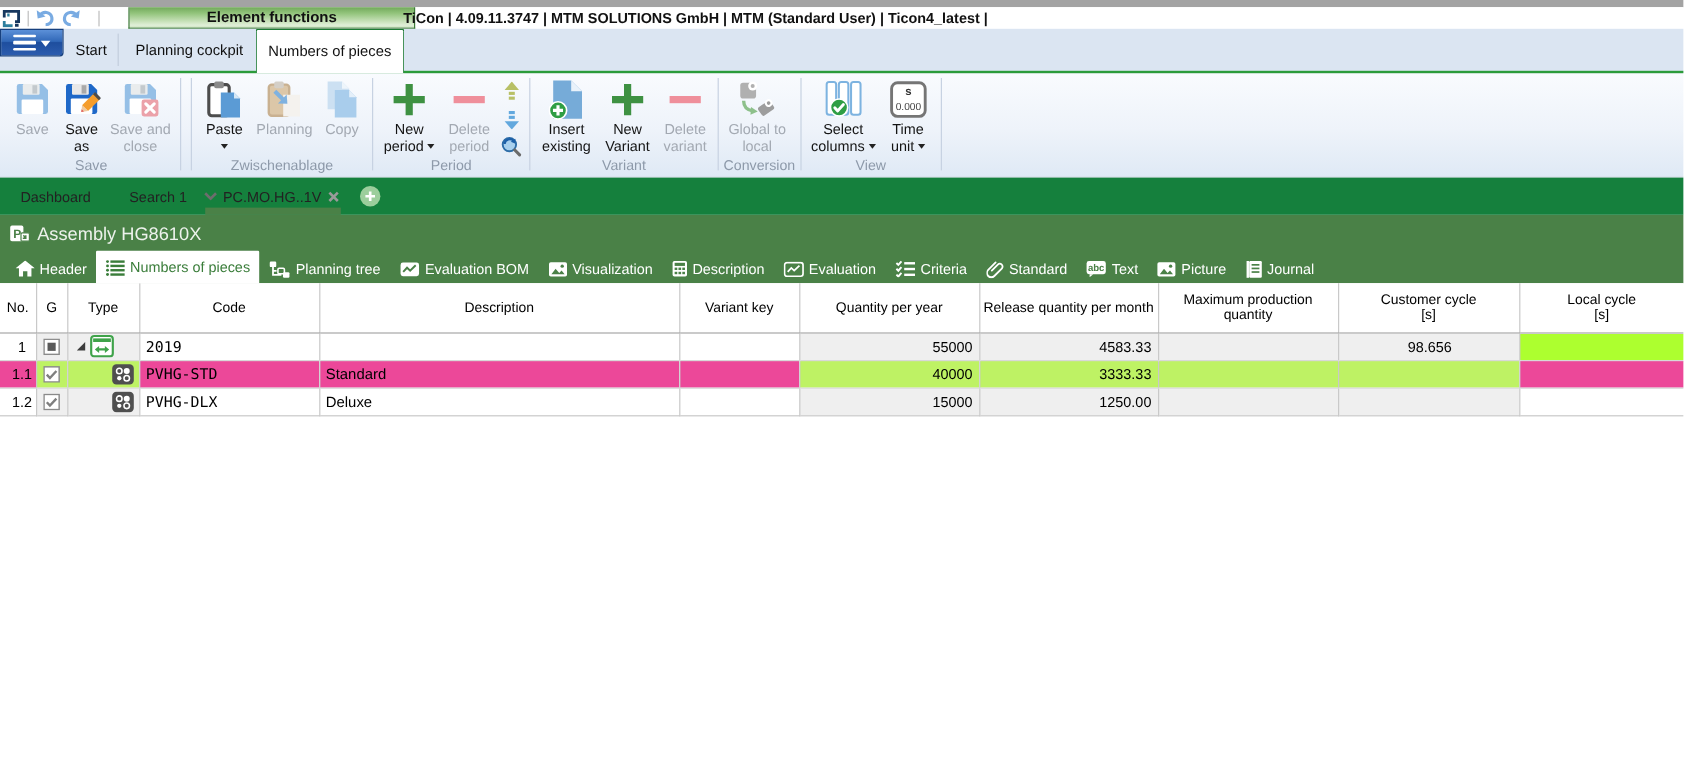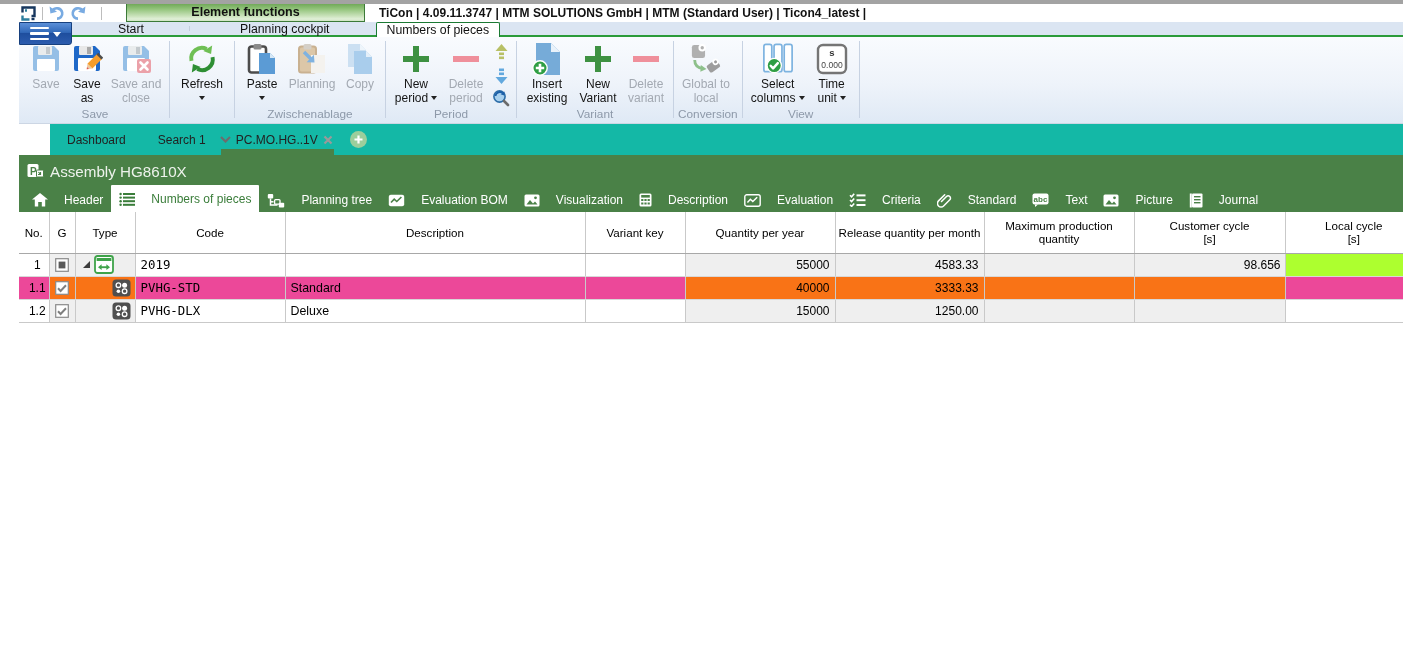"Element functions" .window { border-top: 4px solid #a3a3a3 -> 6px solid #a3a3a3; padding-left: 19px -> none }
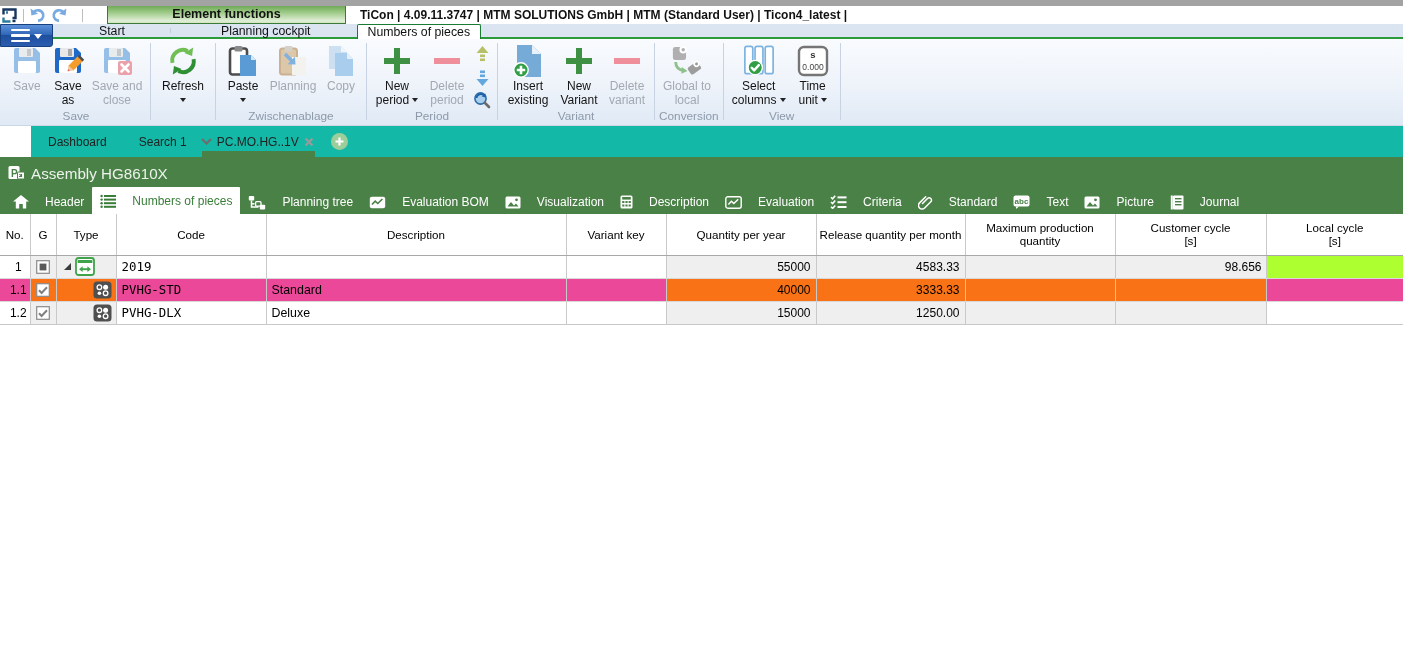"TiCon | 4.09.11.3747 | MTM" .win-title { left: 360px -> 336px }
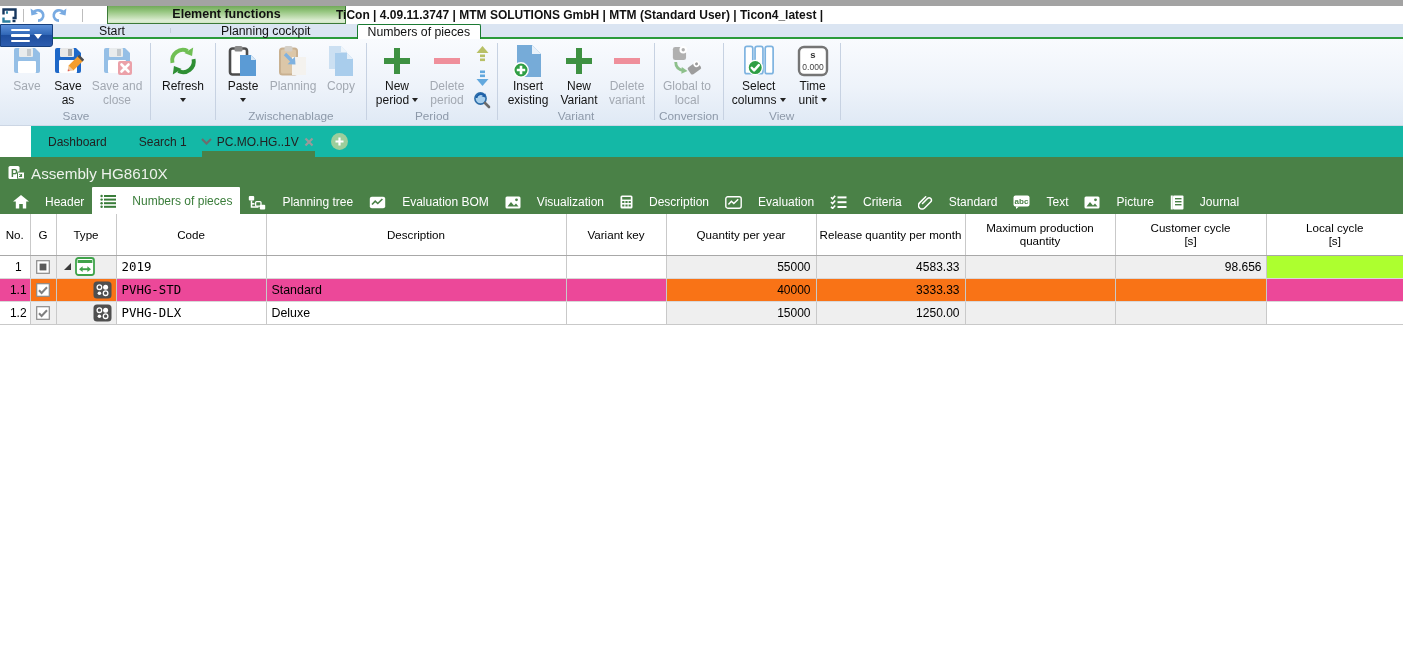"Start" .ribbon-tabrow { gap: 36px -> none; height: 15px -> 37px }
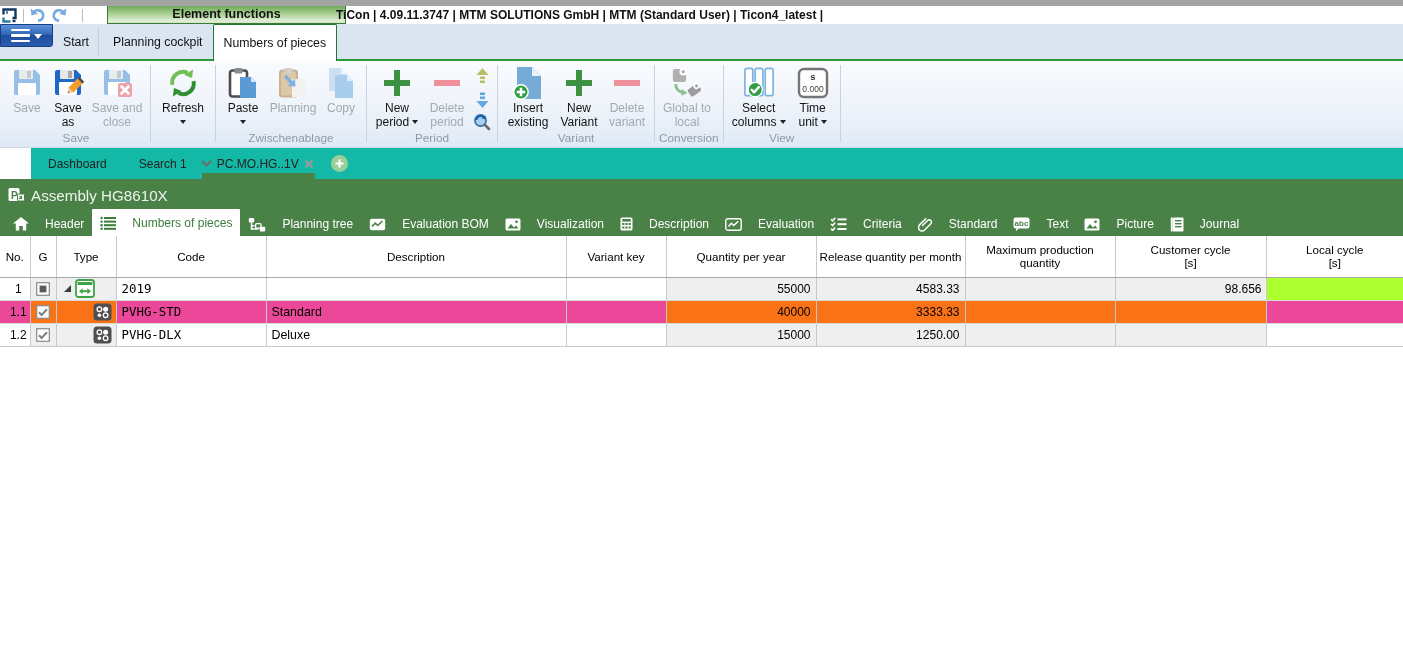"Refresh" div.rgroup-buttons { html: <div> <div> <span> <svg> <path></path> <path></path> <path></path> <path></path> </svg> </span> <span>Refresh</span> <span></span> </div> </div> -> none }
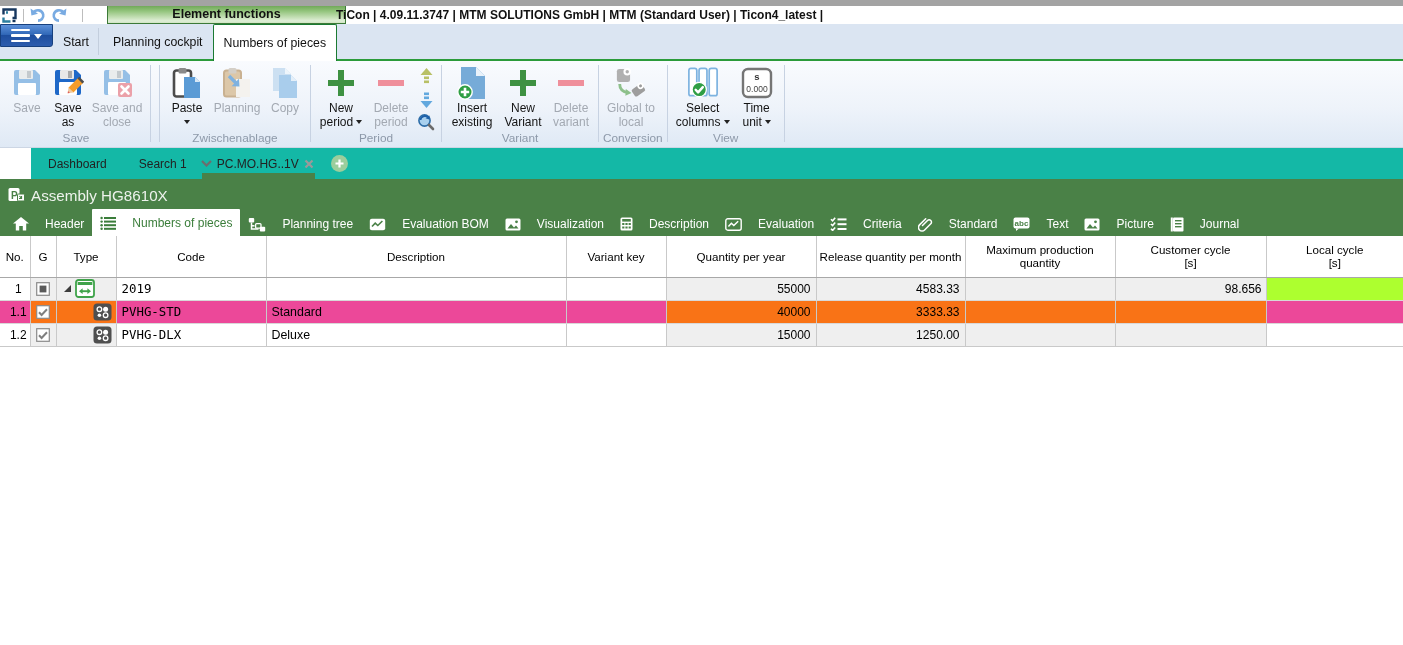"Dashboard" .doctabs { background: #14b8a6 -> #15803d; margin-left: 31px -> none }
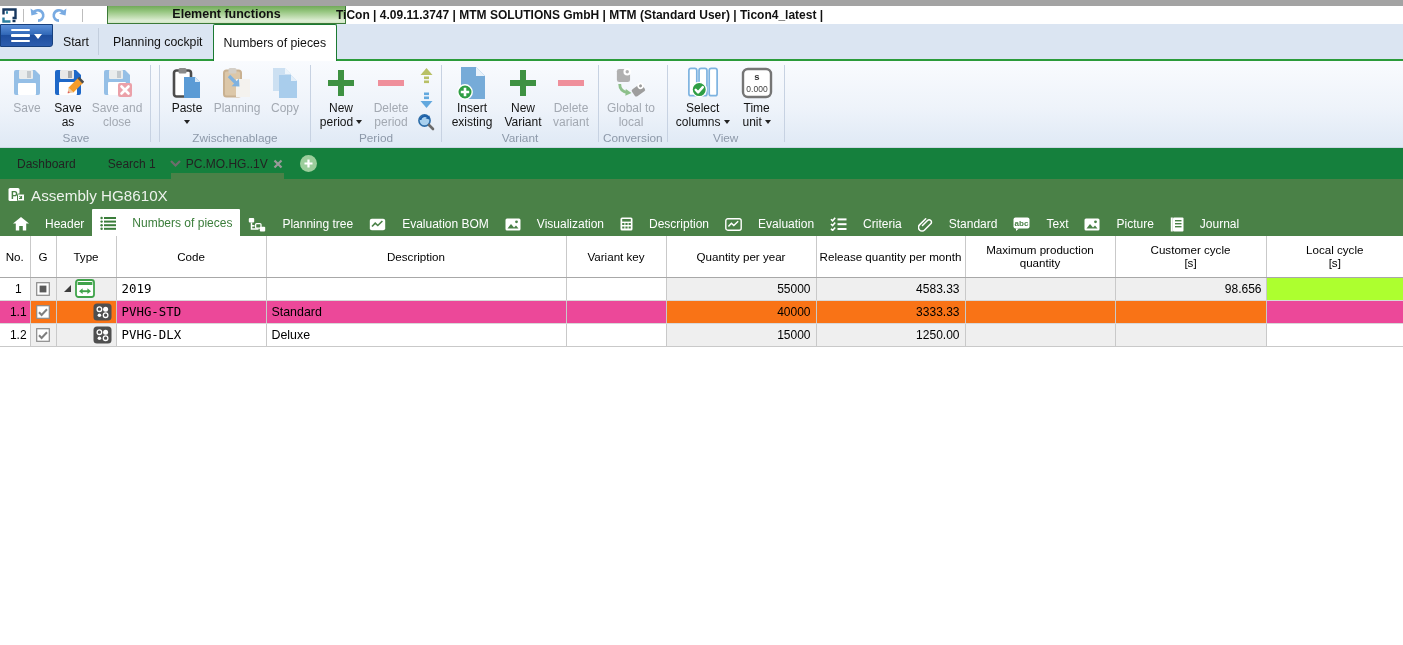"Header" .ptab { gap: 16px -> 4px }
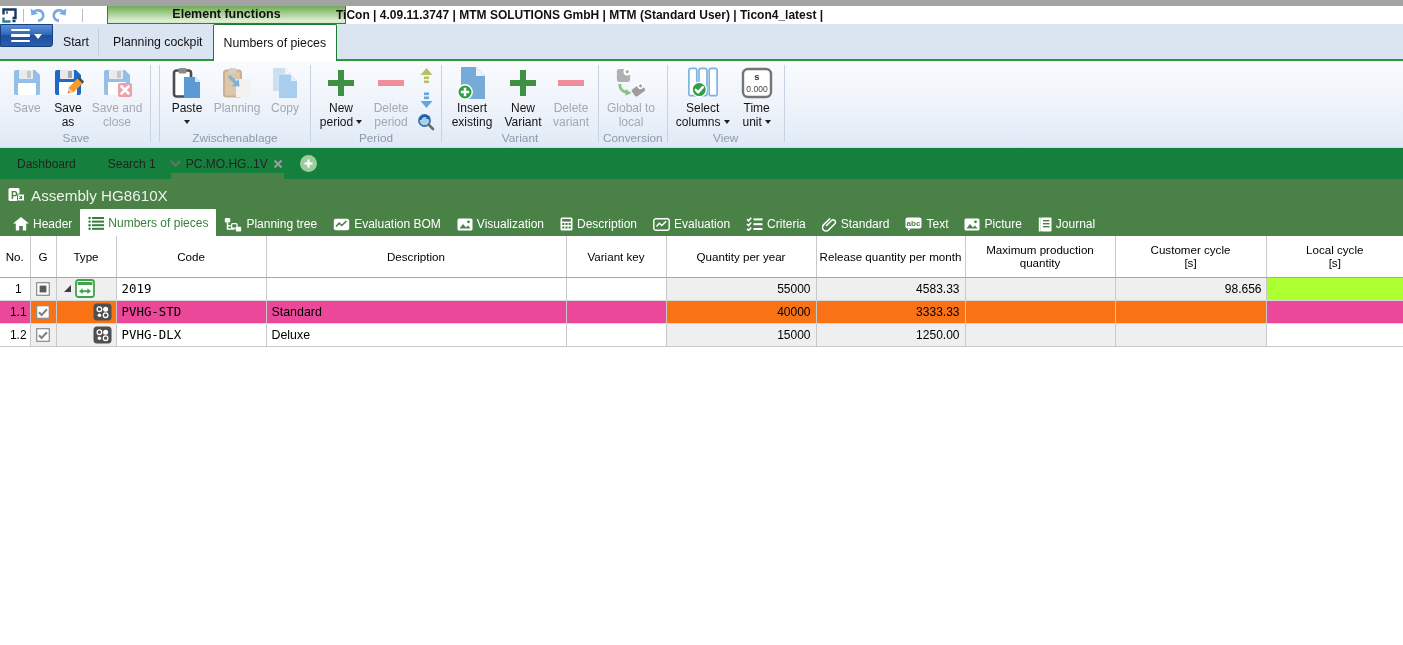"98.656" table.grid td.left { text-align: right -> center }
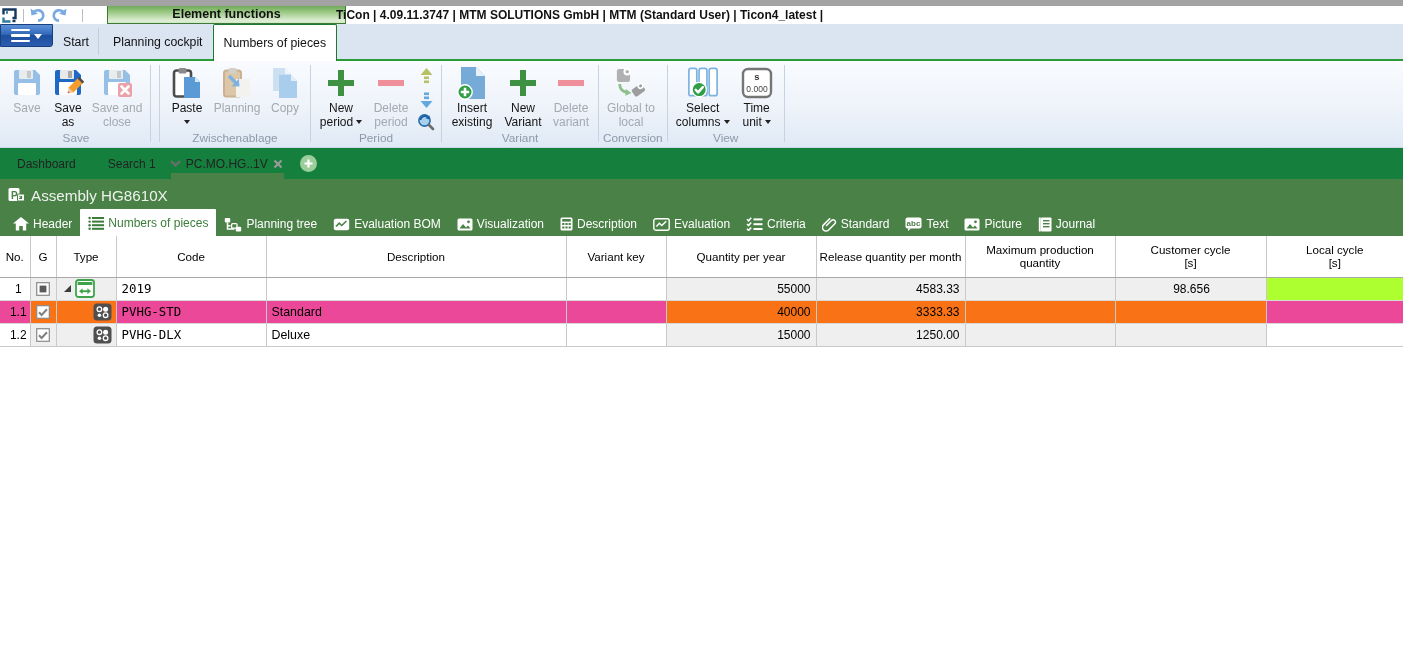"40000" table.grid tr.alt td.gray { background: #f97316 -> #bef264 }
